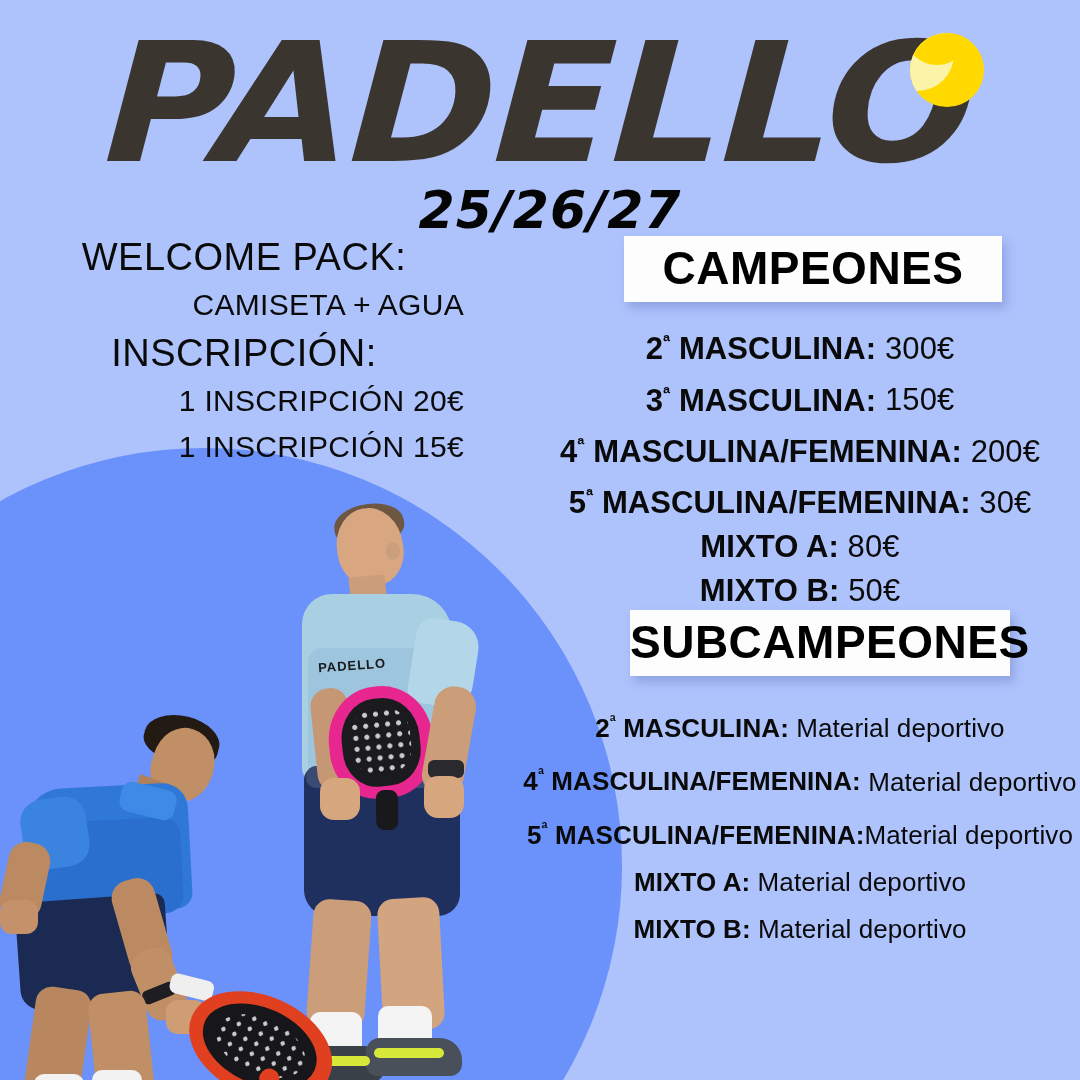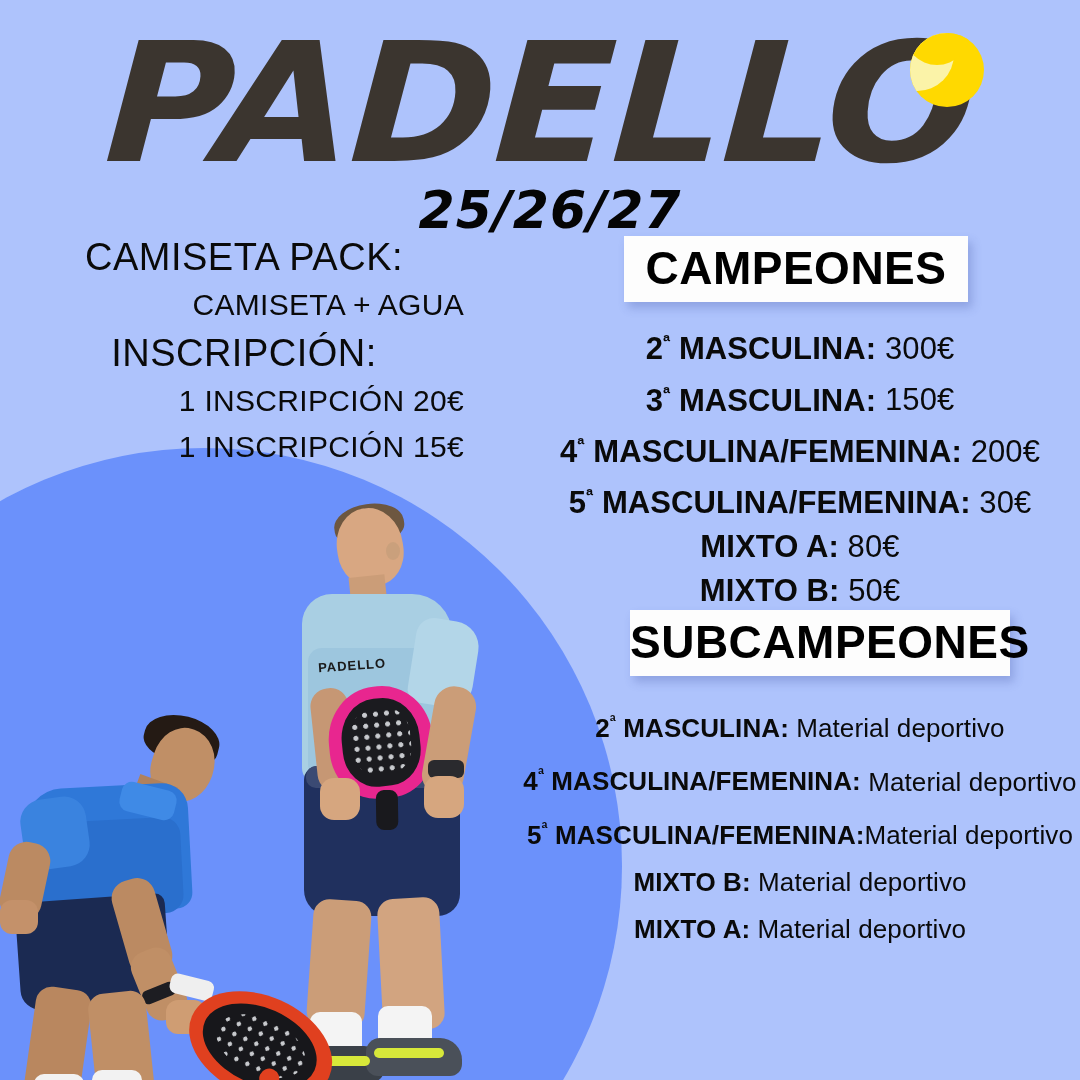"CAMISETA PACK:" div.li-big { text: CAMISETA -> WELCOME }
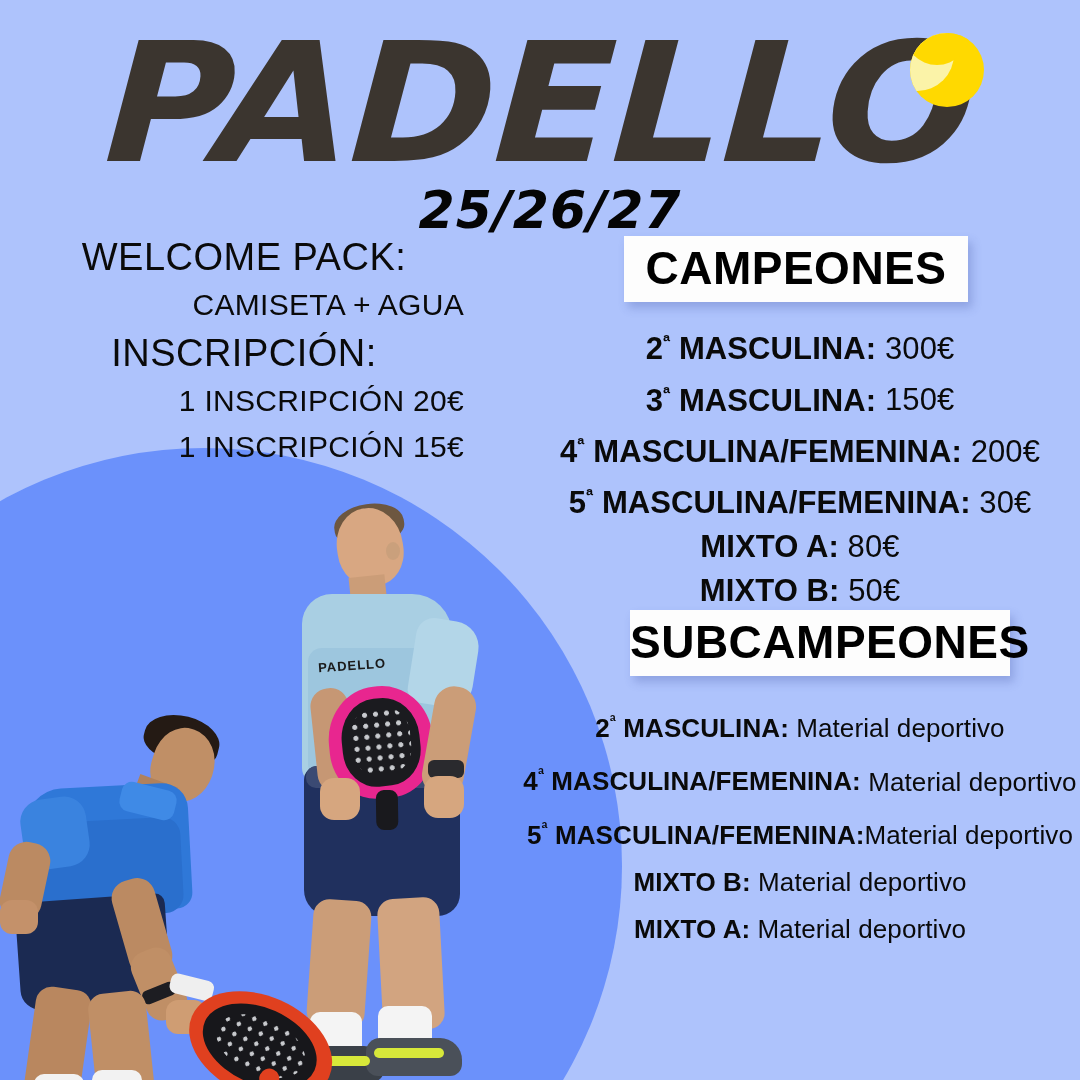"CAMPEONES" #campeones-banner { width: 344px -> 378px }
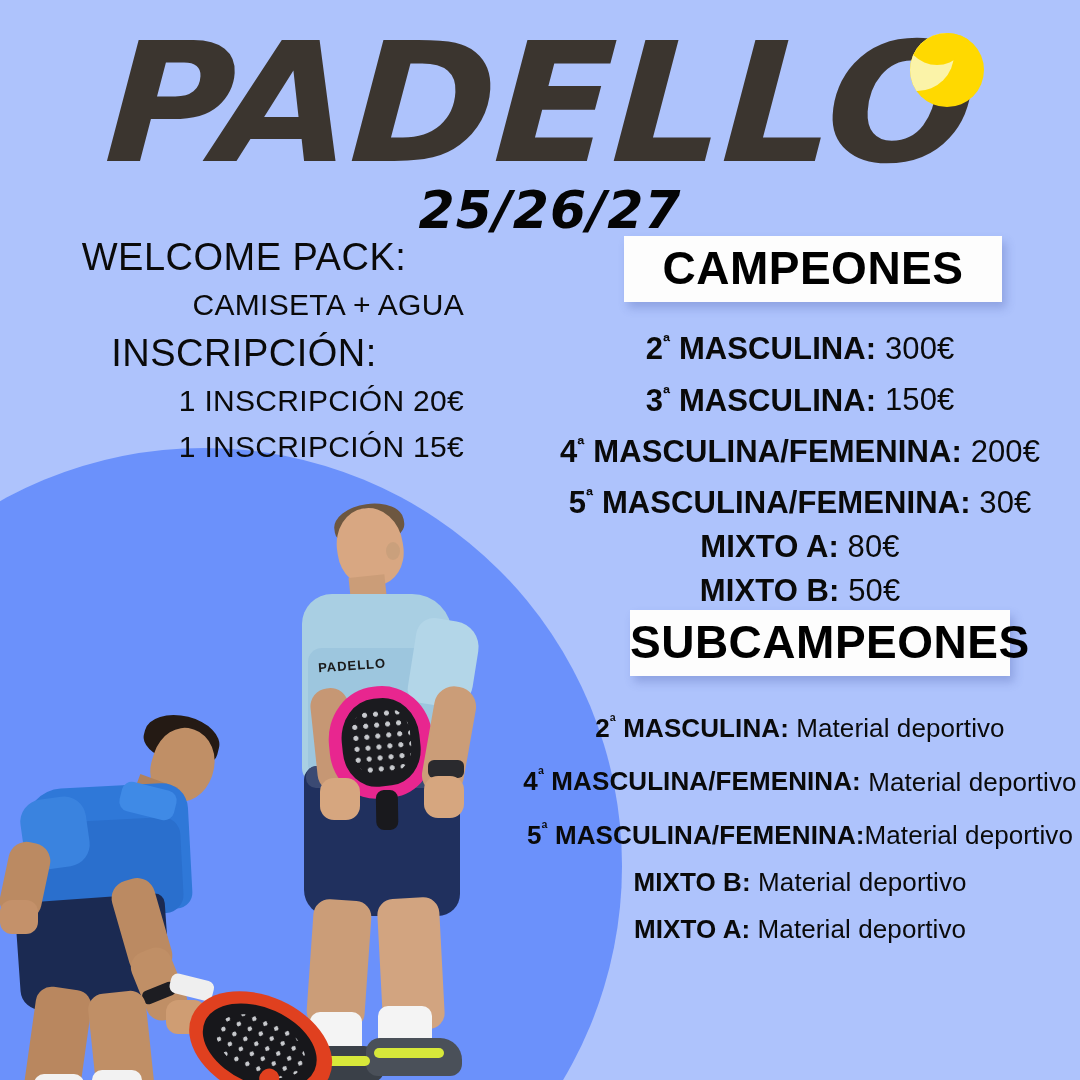"MIXTO B: Material deportivo" div.prize-row { order: before "MIXTO A: Material deportivo" -> after "MIXTO A: Material deportivo" }
